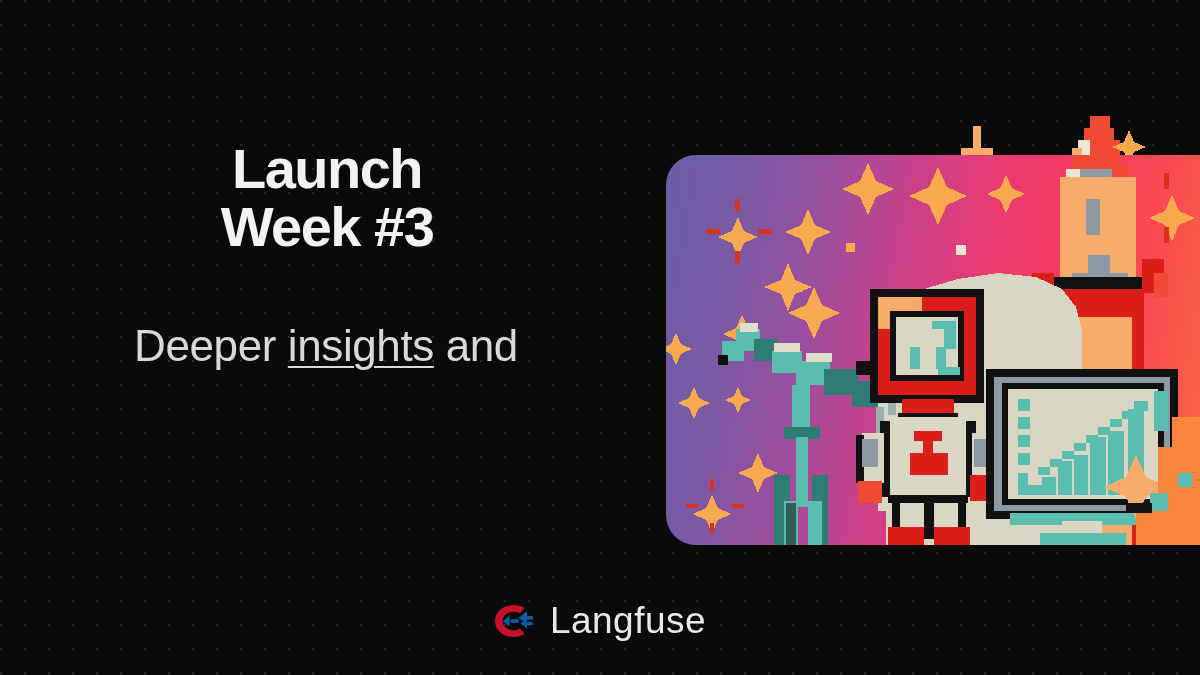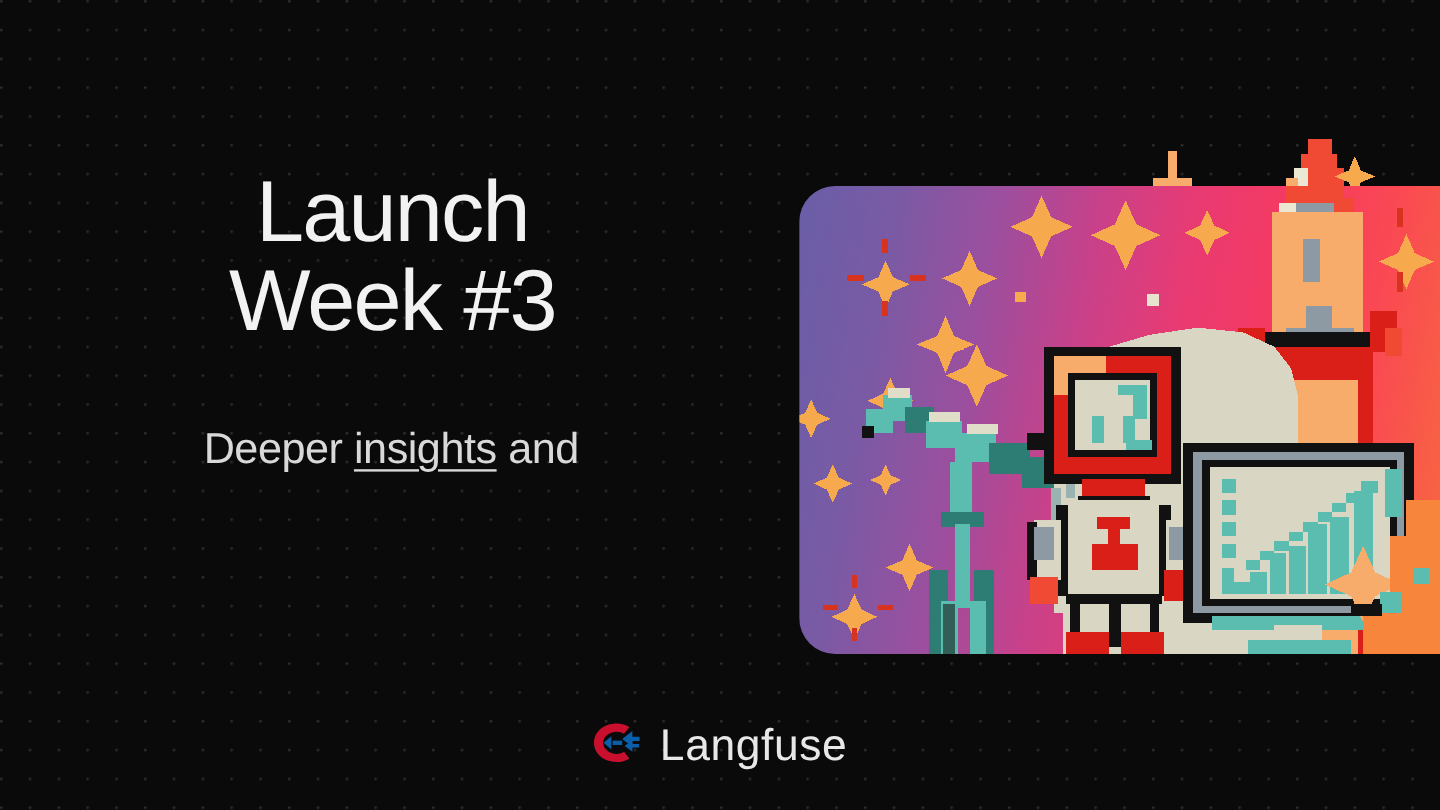"Launch" #headline { font-size: 72px -> 56px; font-weight: 400 -> 700 }
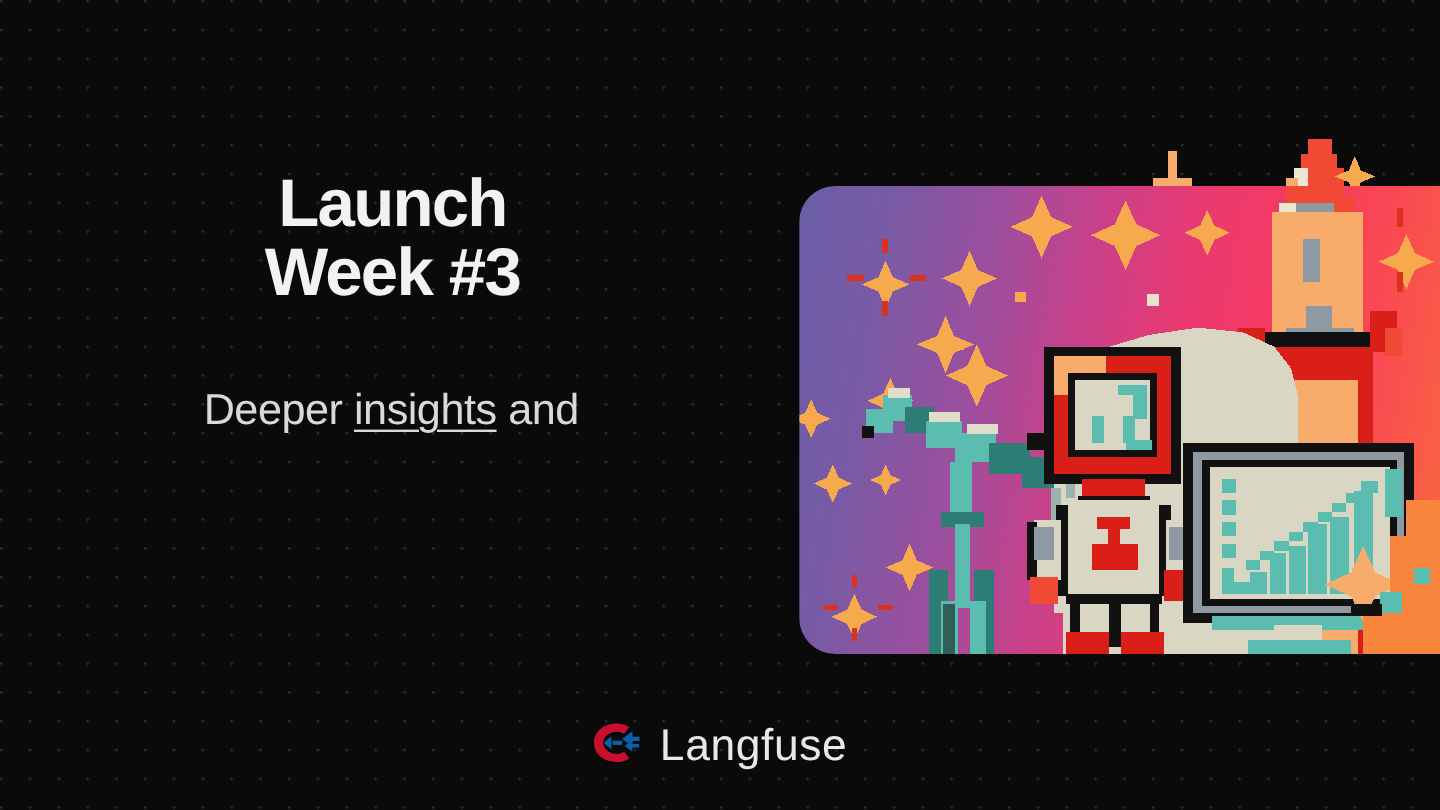"Deeper insights and" #subhead { font-size: 36px -> 44px }
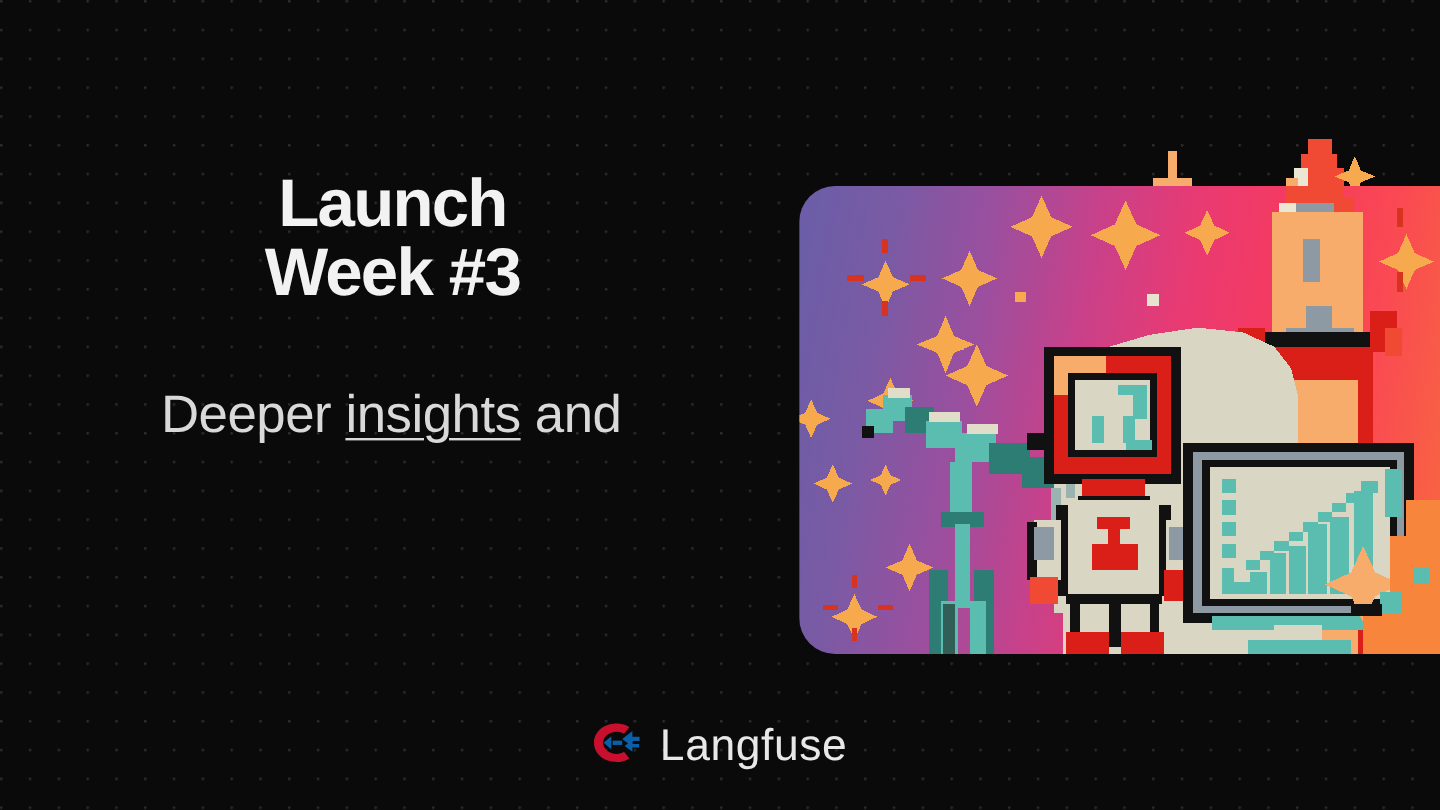"Langfuse" #logo-lockup { align-items: flex-start -> center }
